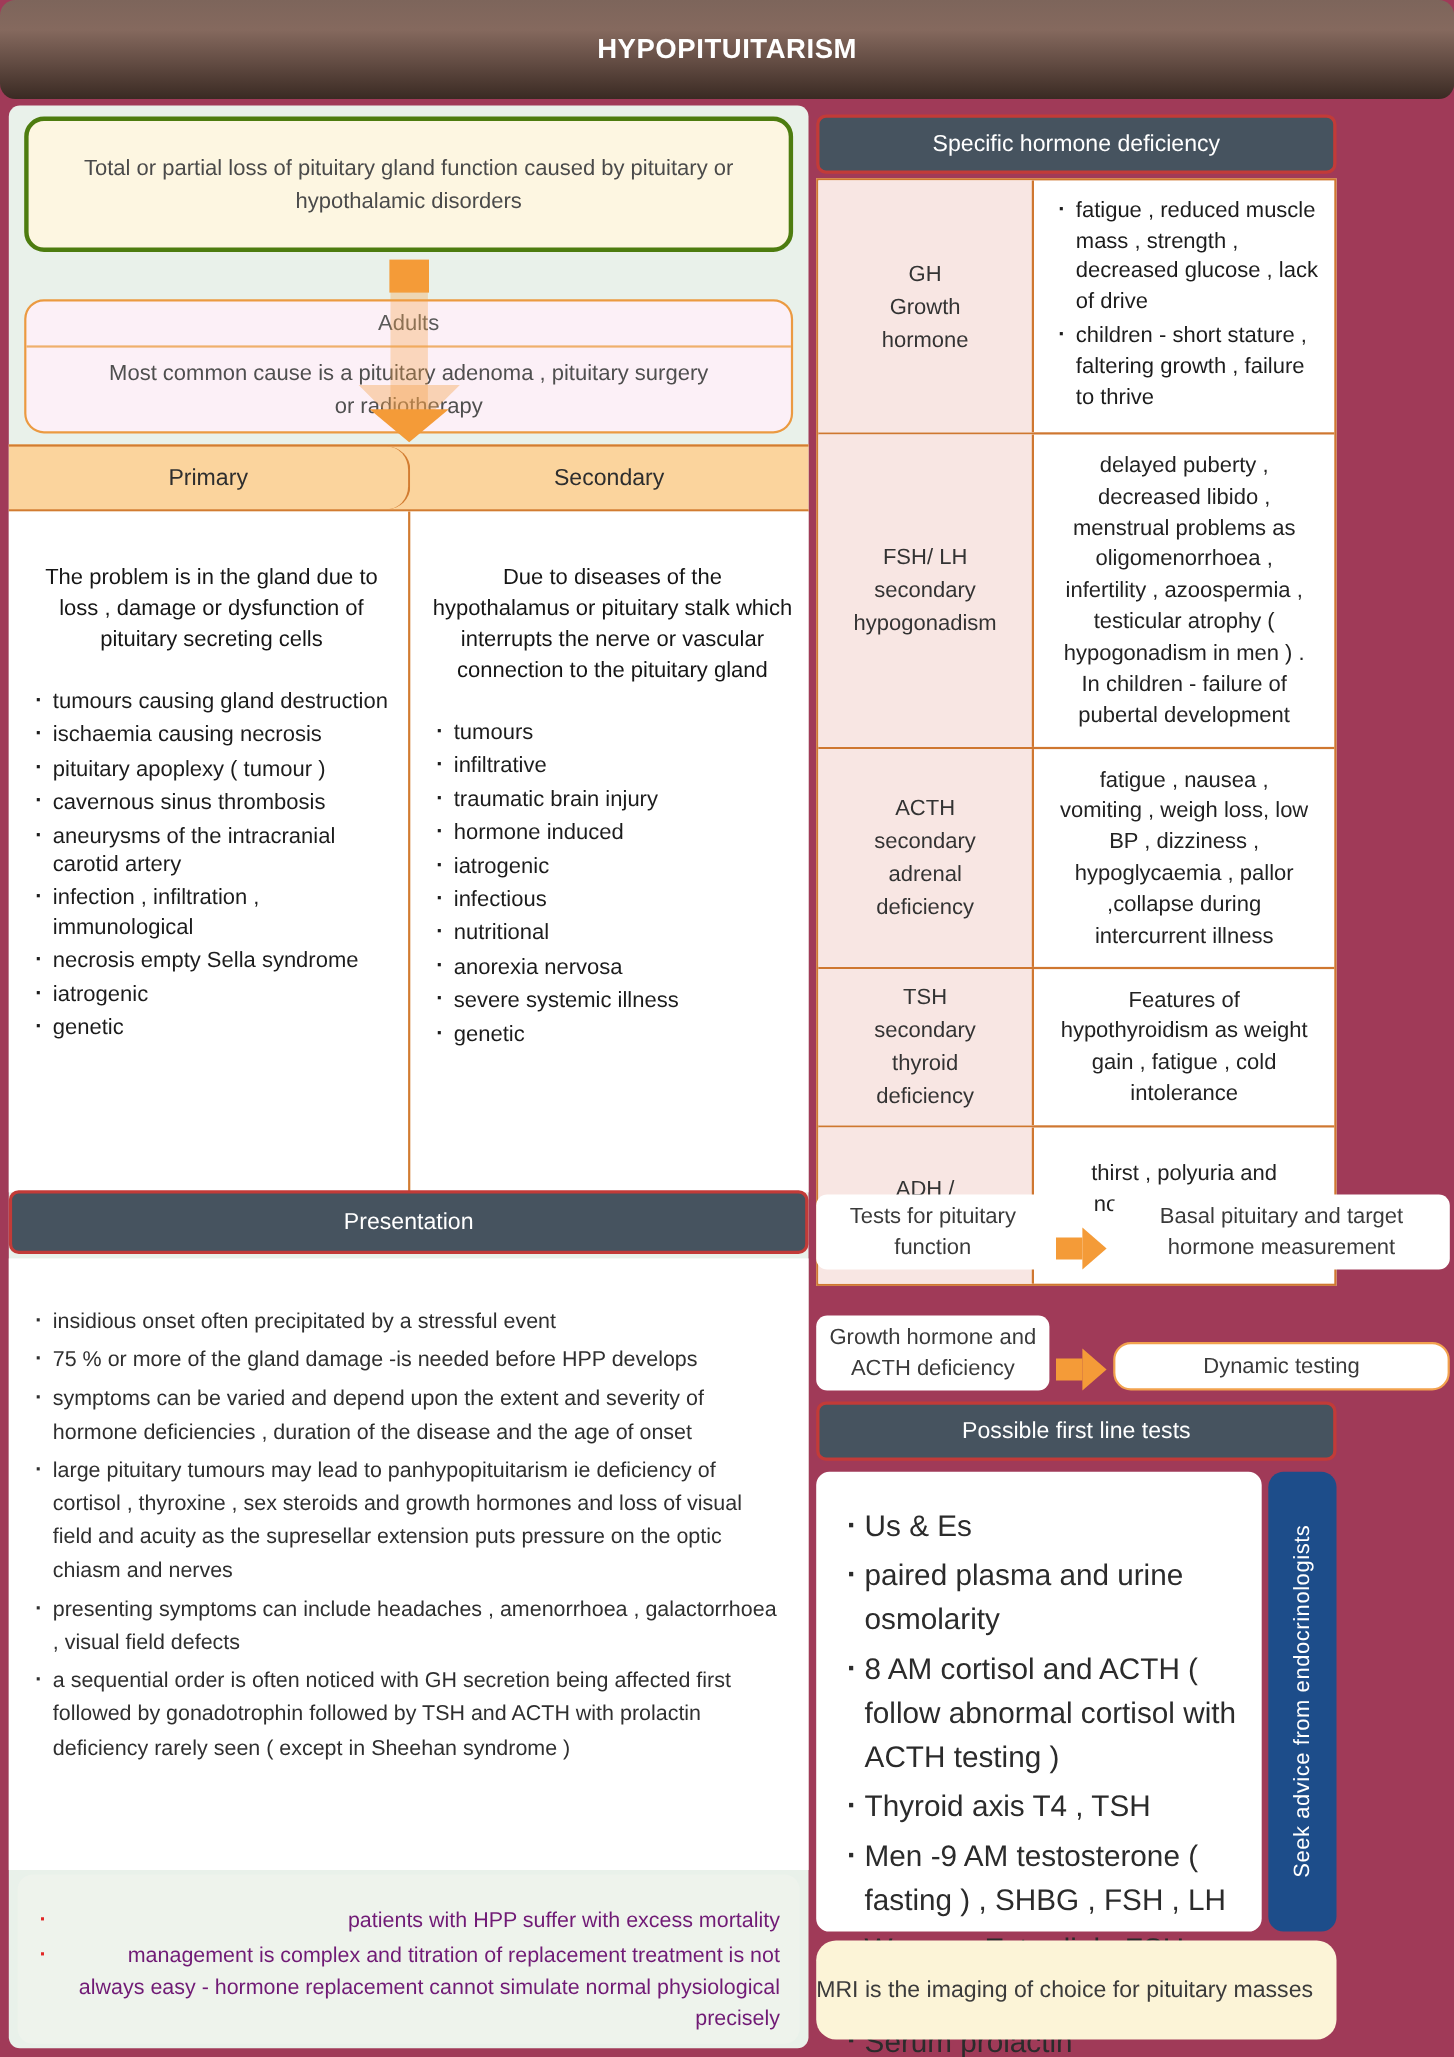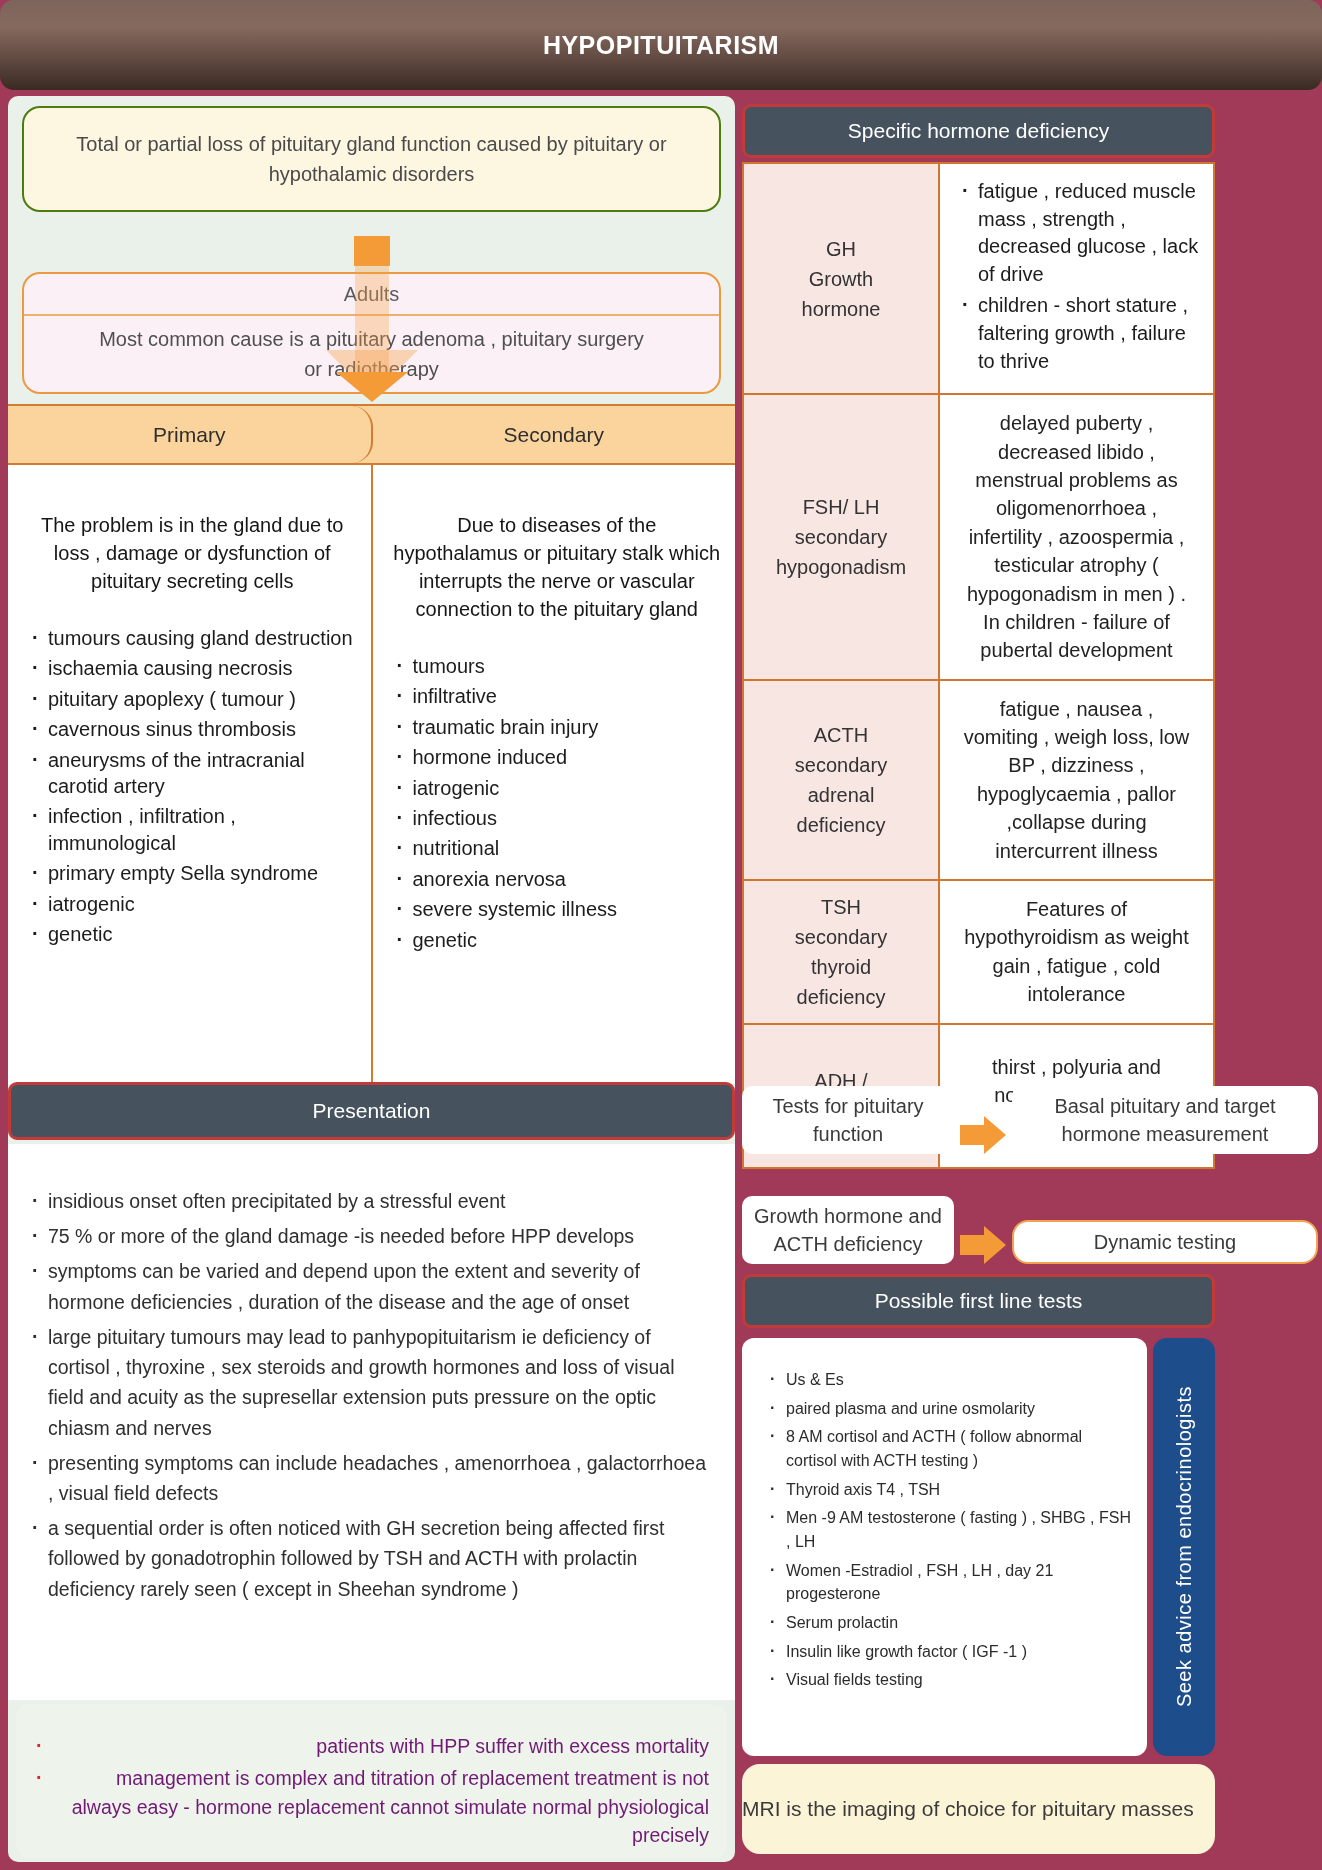"Total or partial loss of" .def-box { border: 2px solid #4d7c0f -> 4px solid #4d7c0f; height: 106px -> 123px }
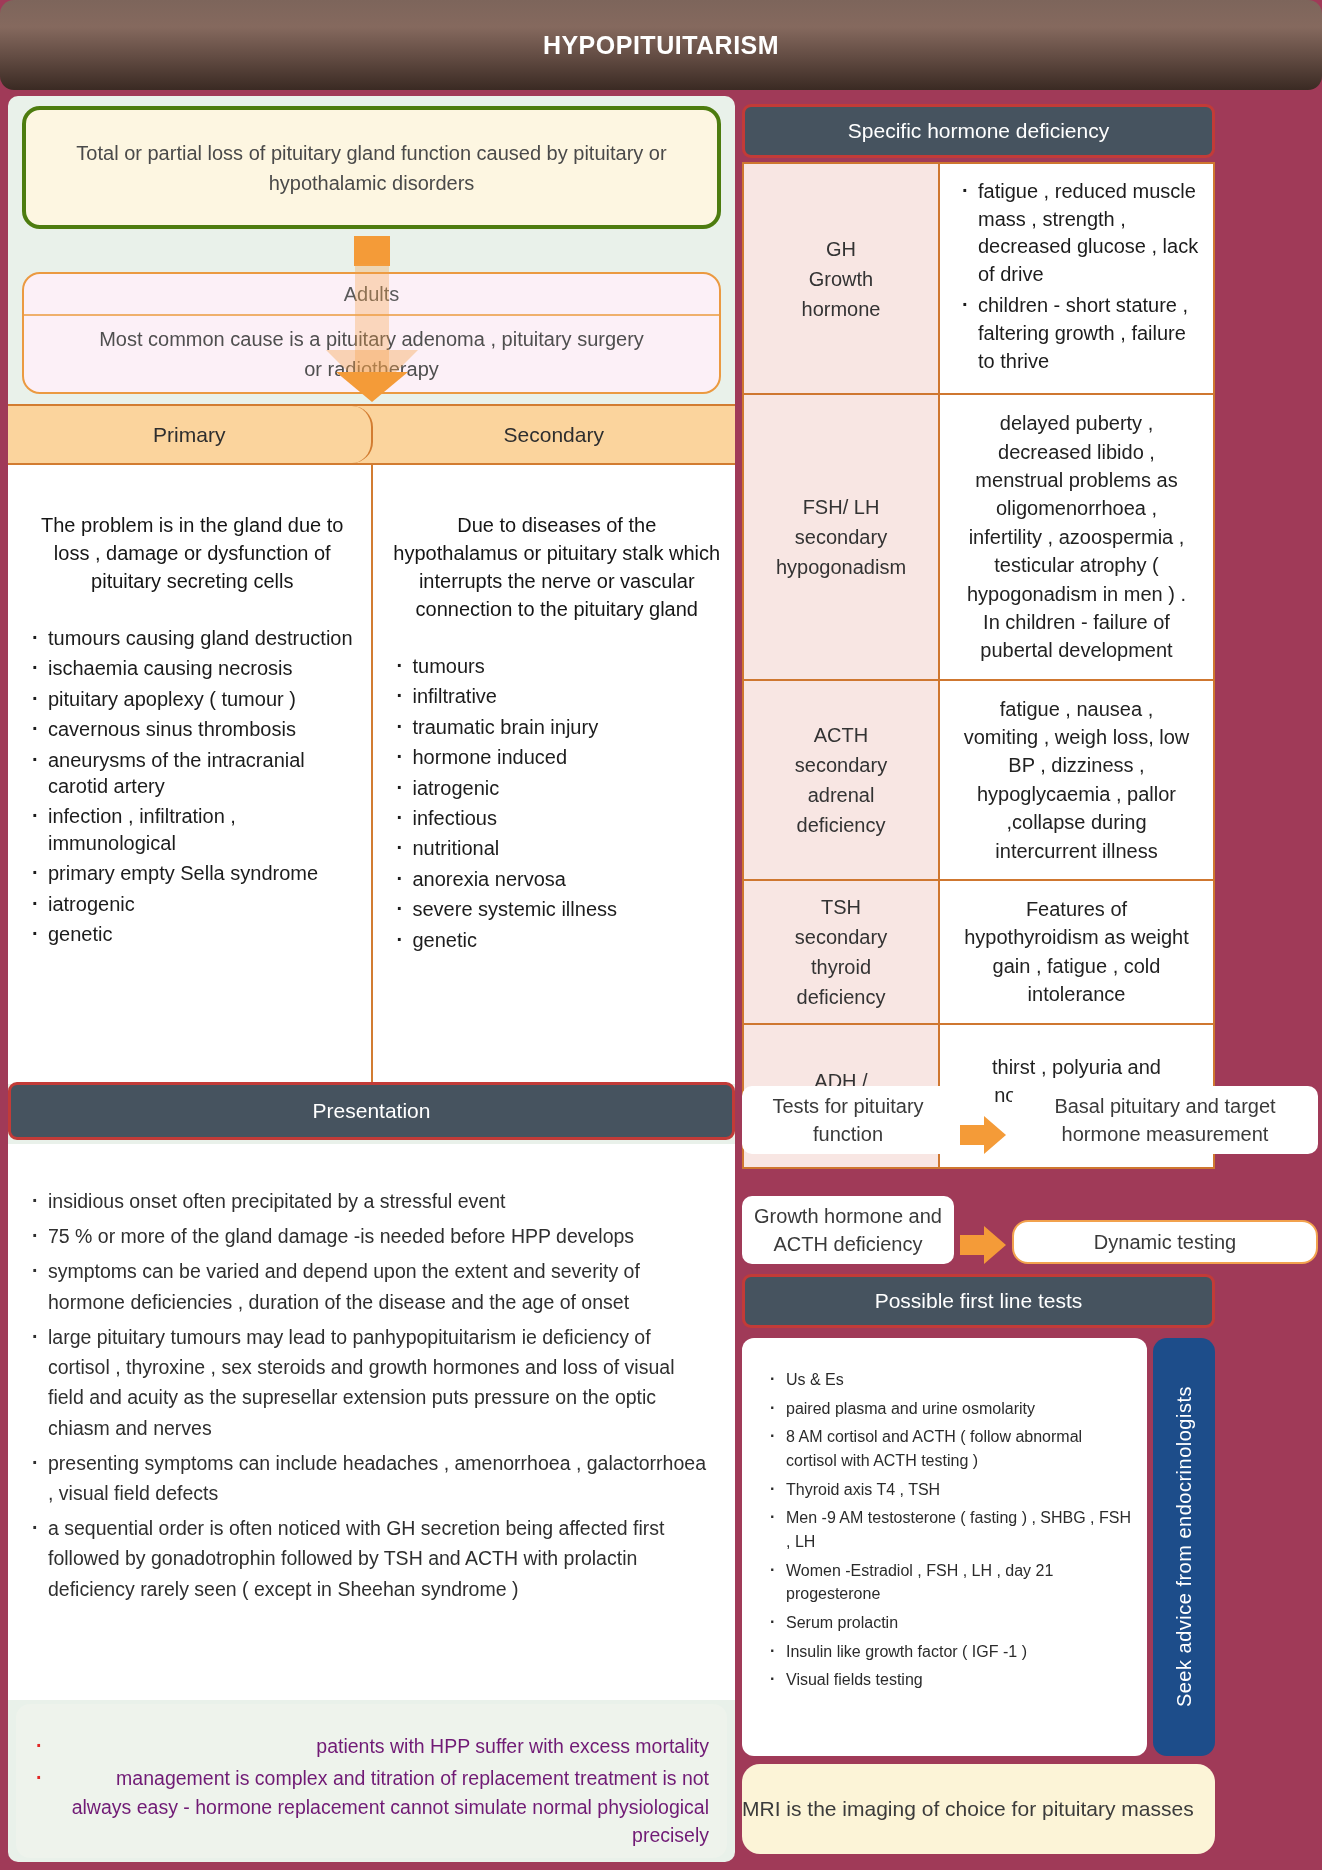"primary empty Sella syndrome" div.bitem { text: primary -> necrosis }
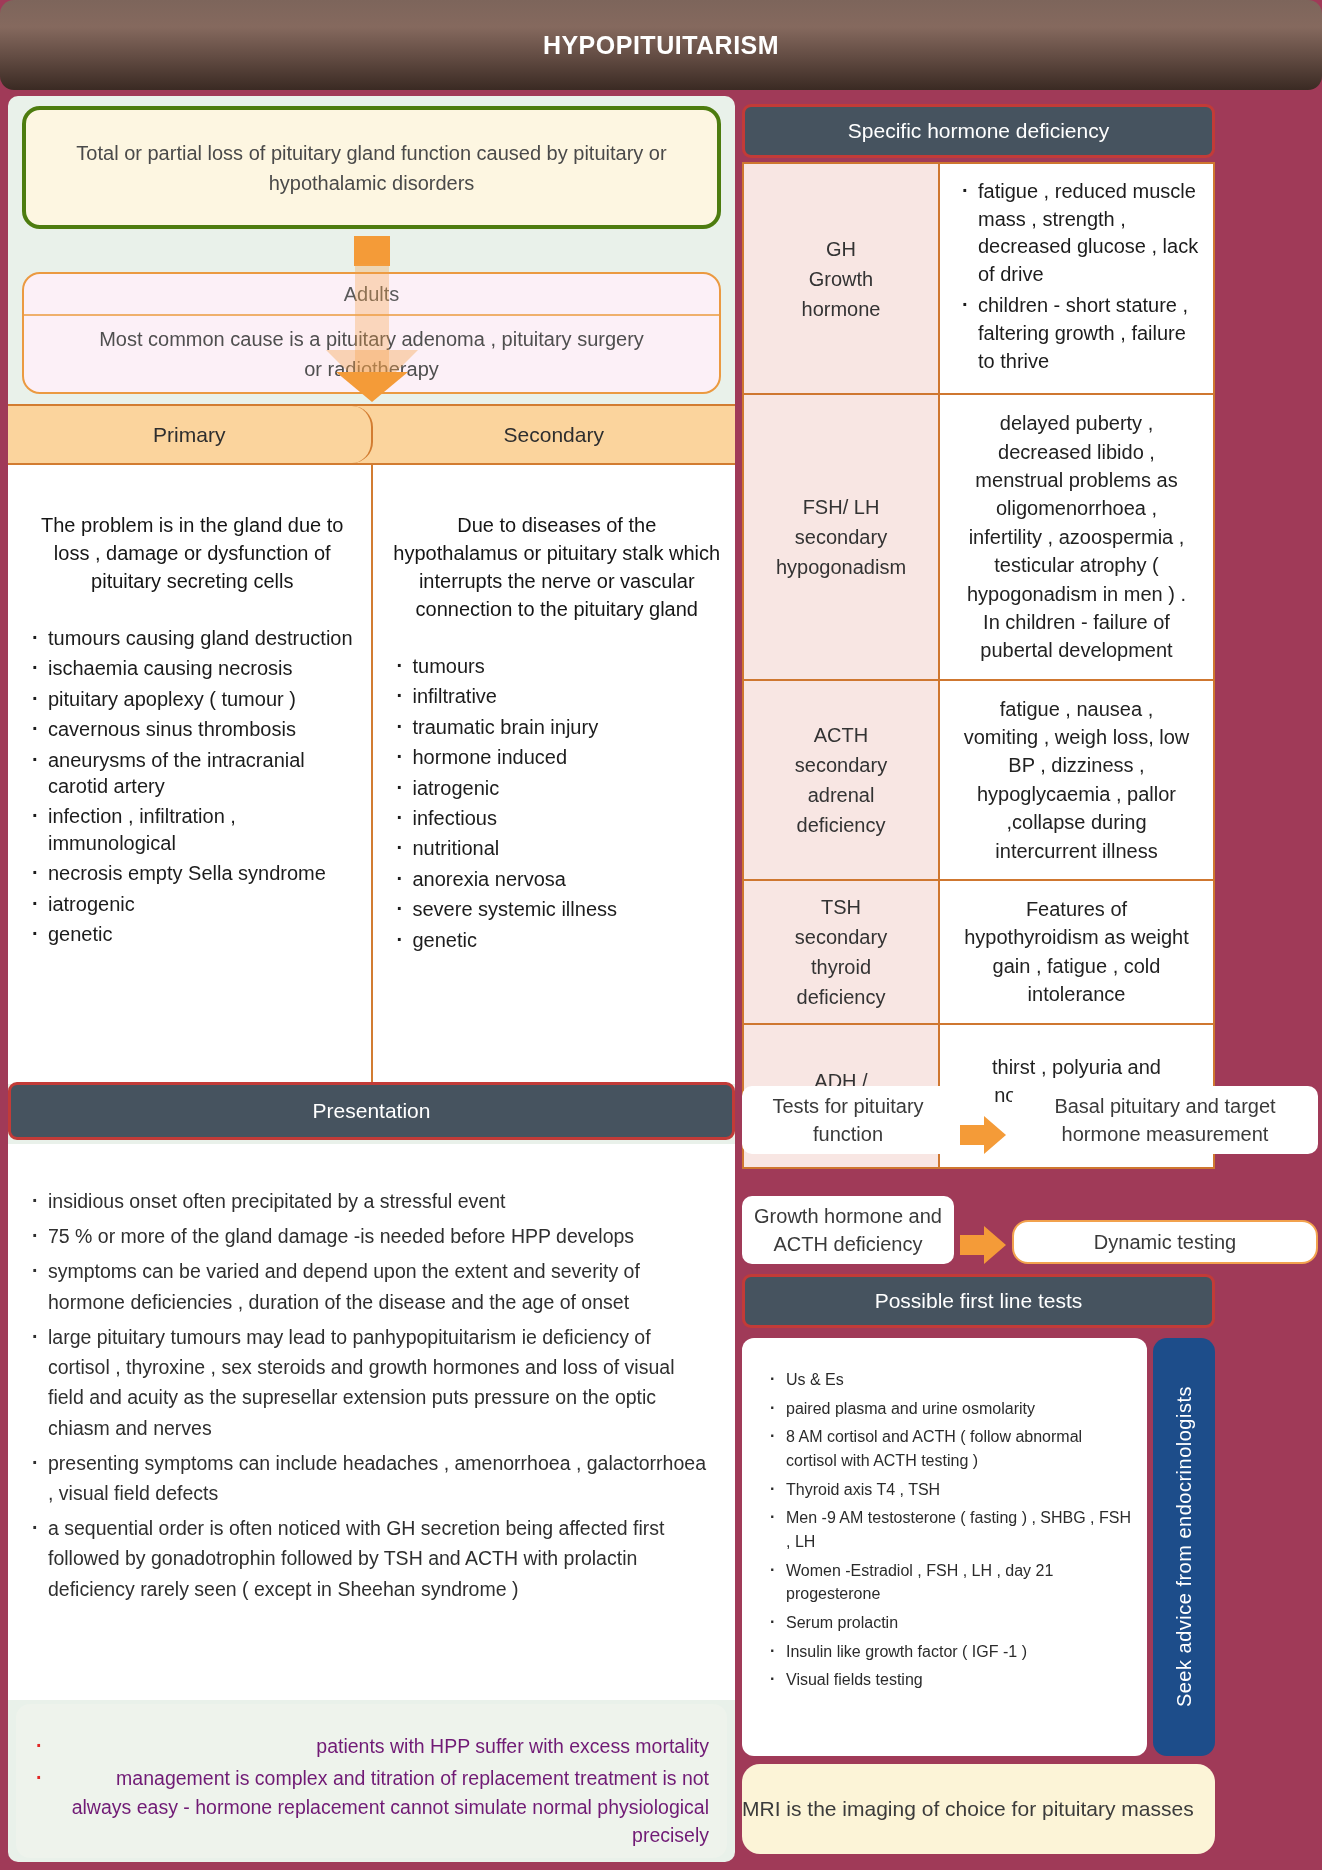"Us & Es" .tests-box .bitem { font-size: 16px -> 27px }
